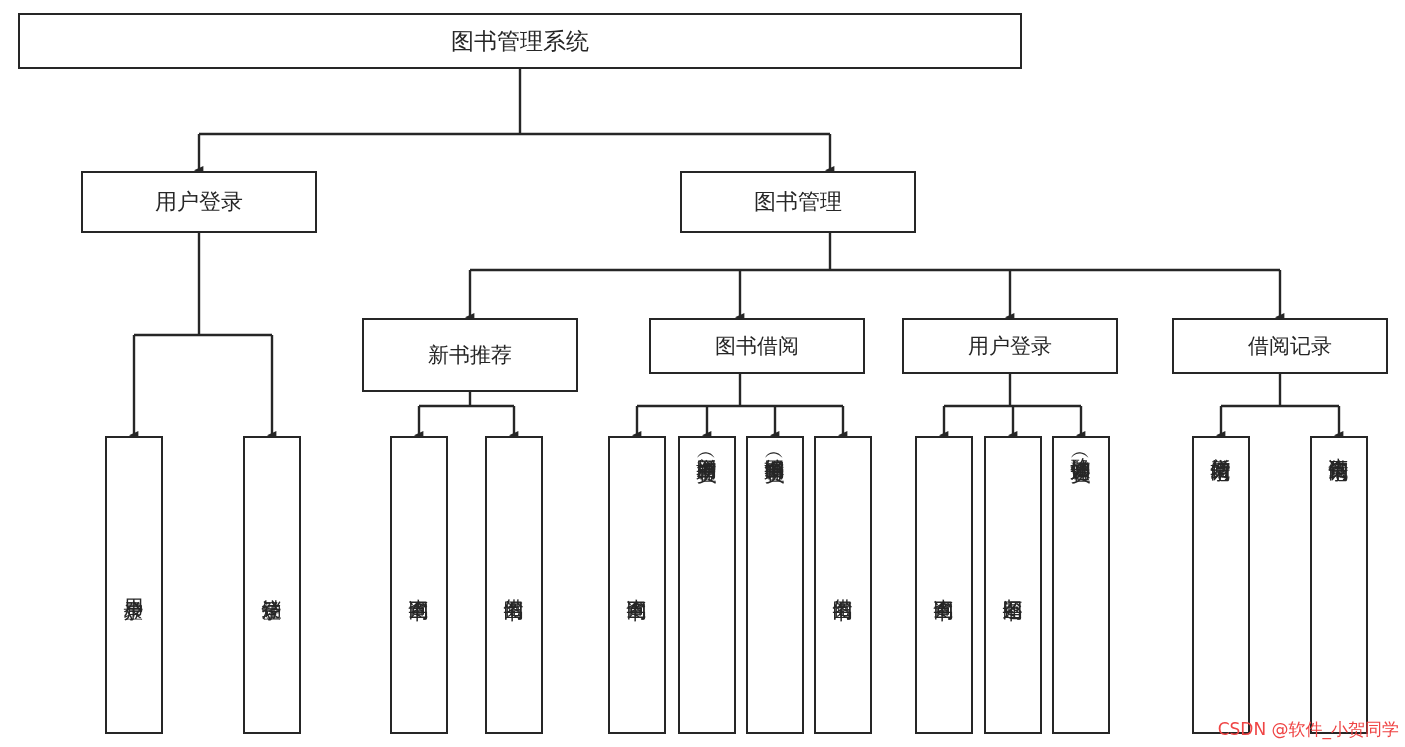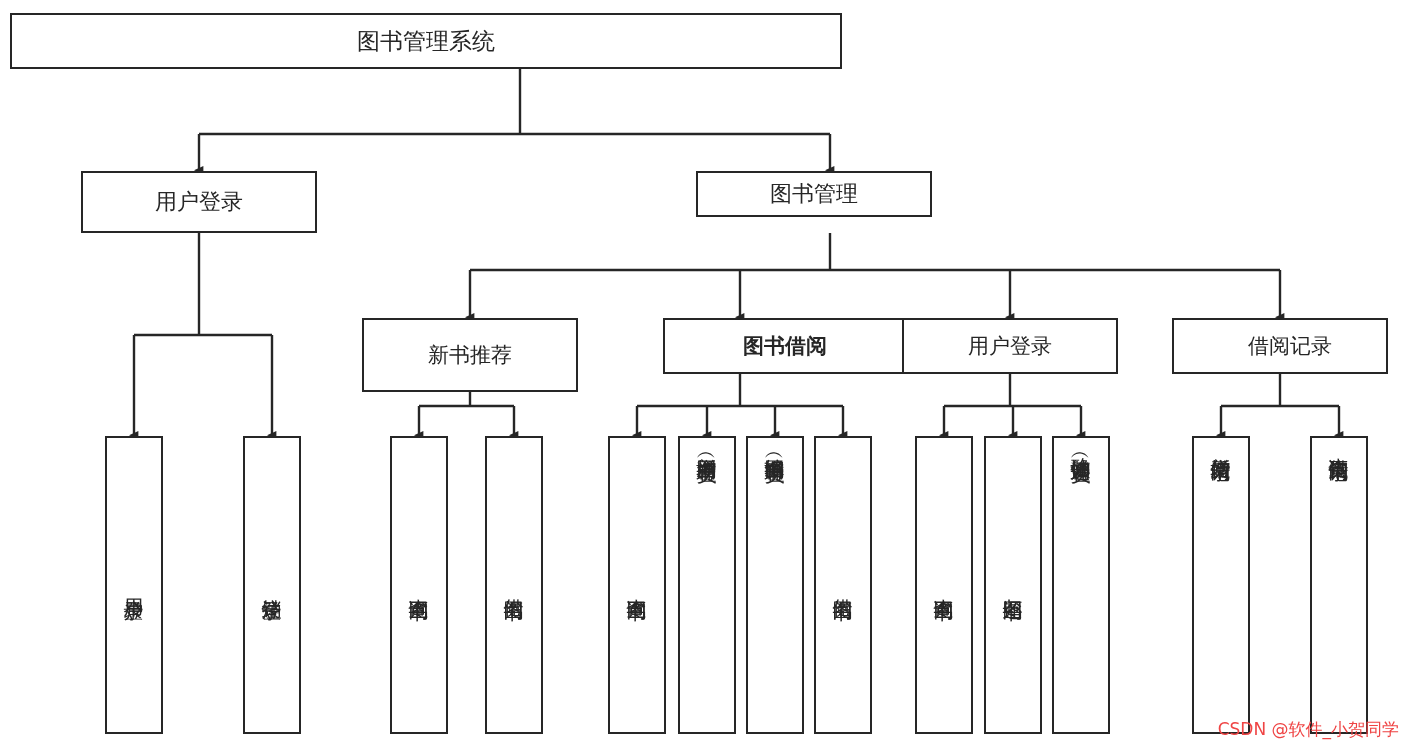"图书管理系统" div.node-box { left: 10px -> 18px; width: 832px -> 1004px }
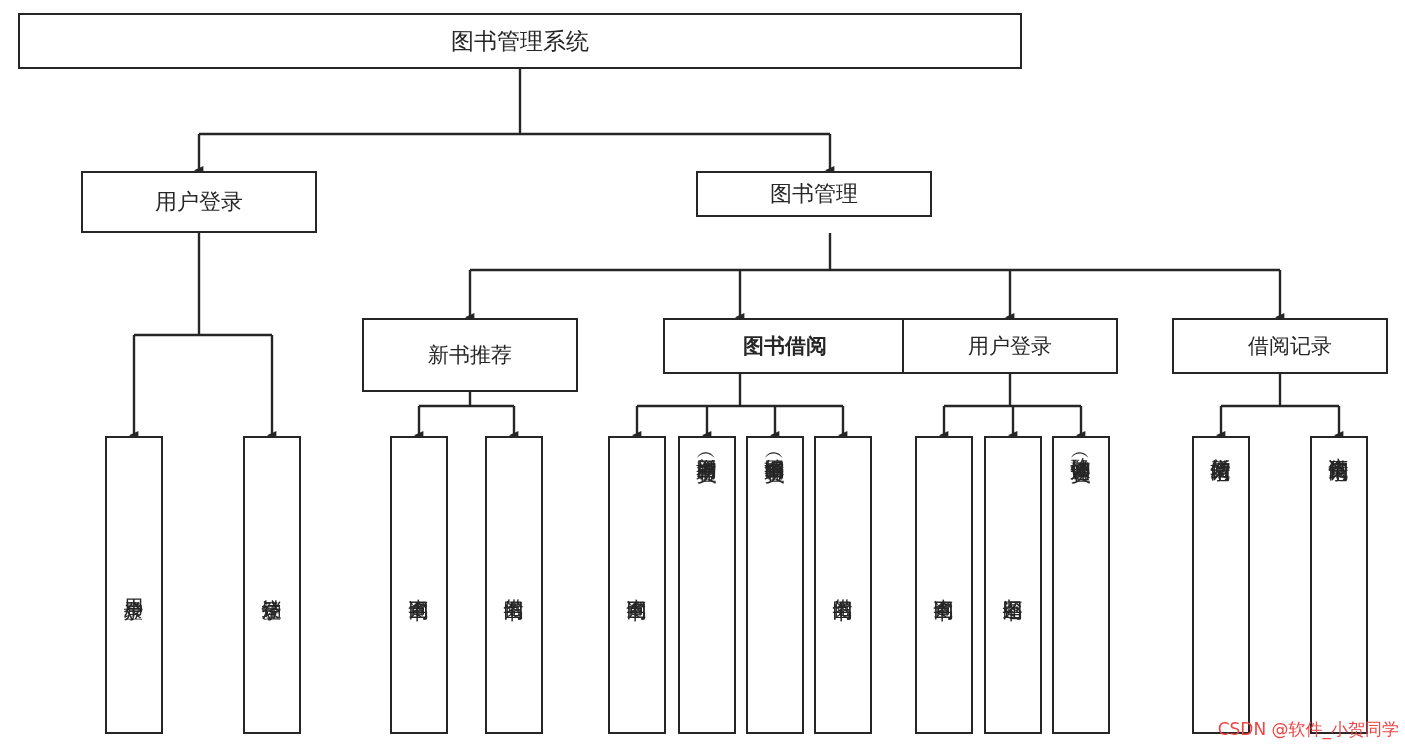"图书管理" div.node-box { height: 46px -> 62px; left: 696px -> 680px }
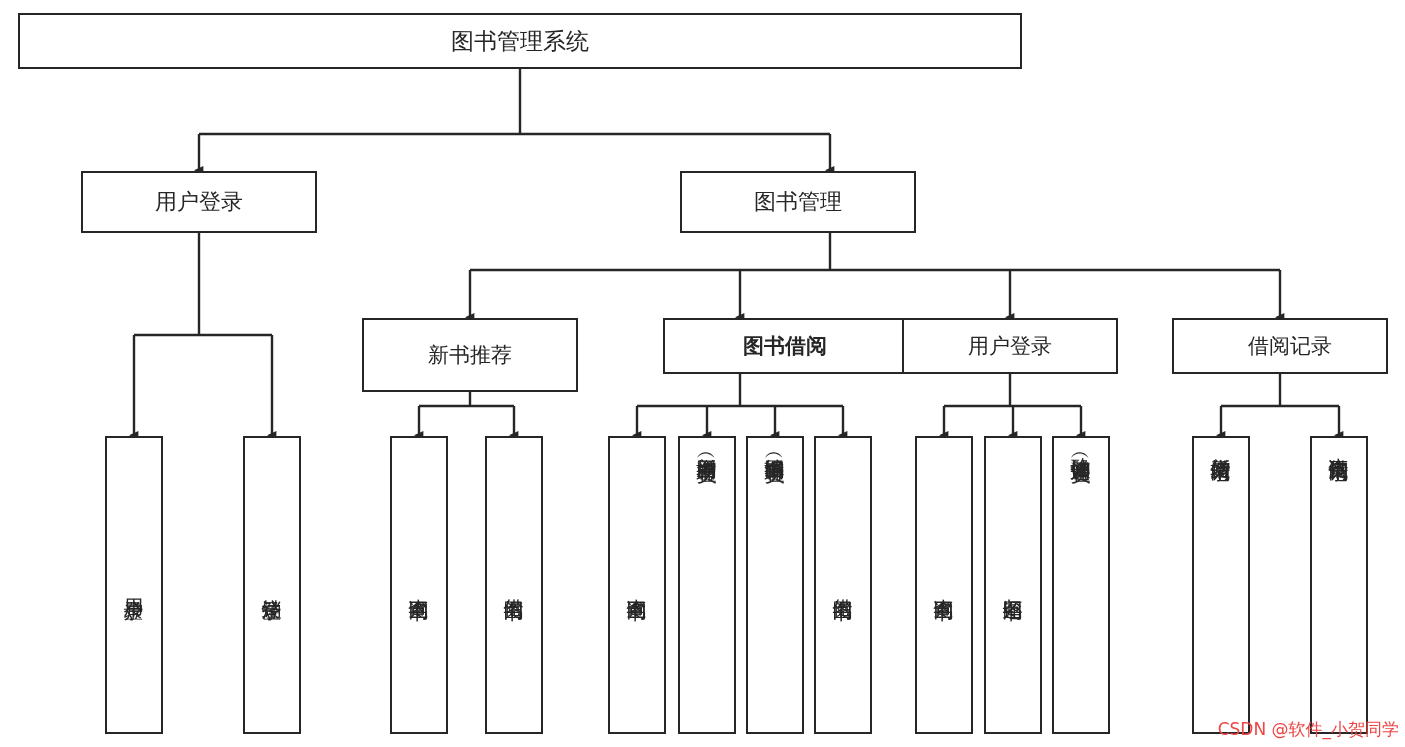"图书借阅" div.node-box { font-weight: bold -> none; left: 663px -> 649px; width: 244px -> 216px }
